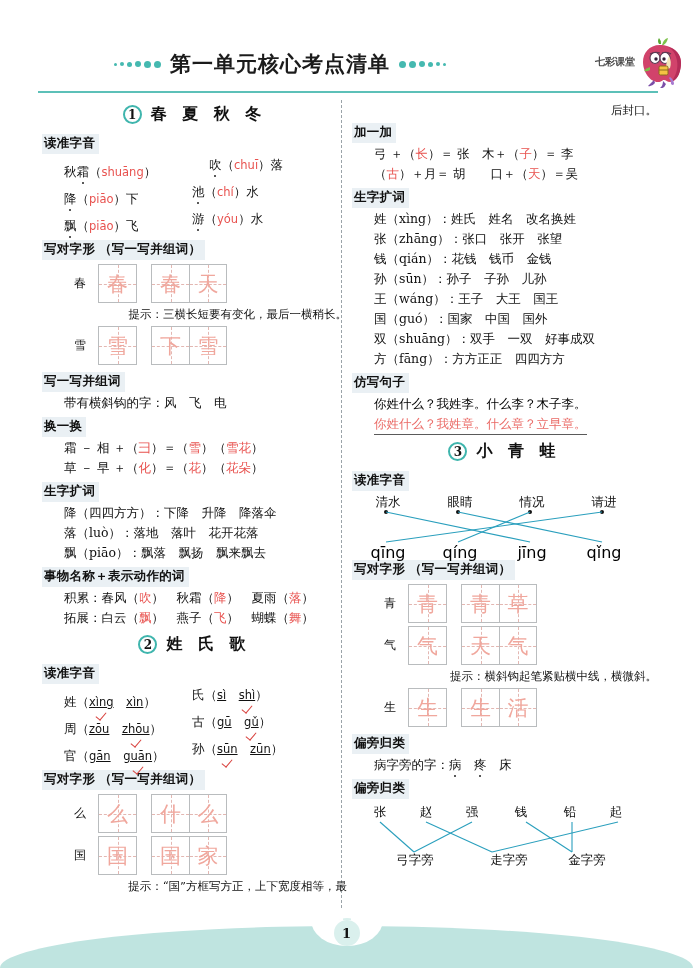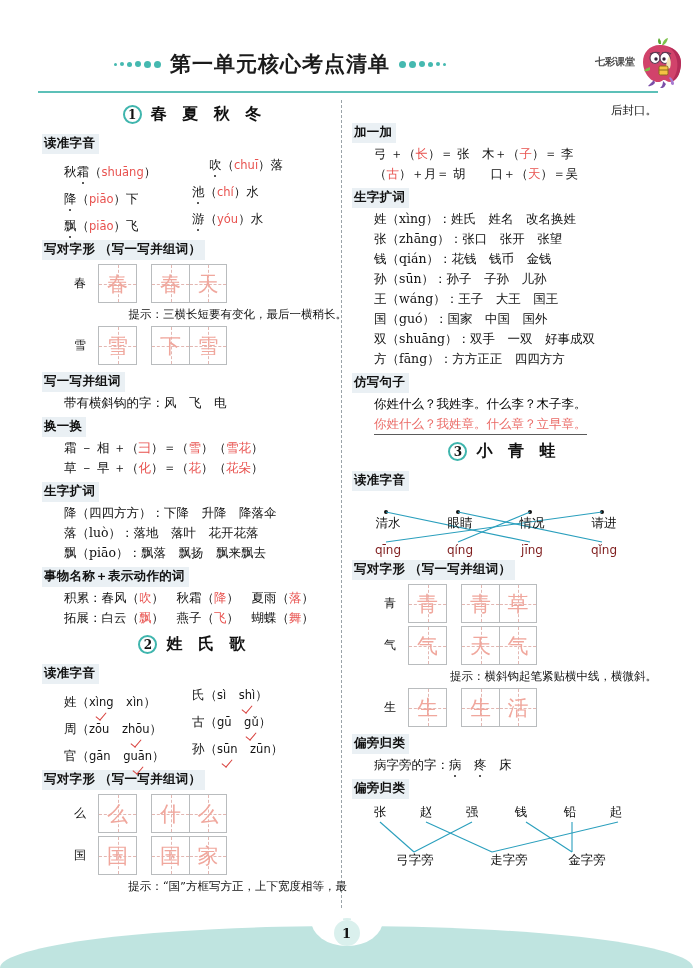"清水" div.top { margin-top: 21px -> none }
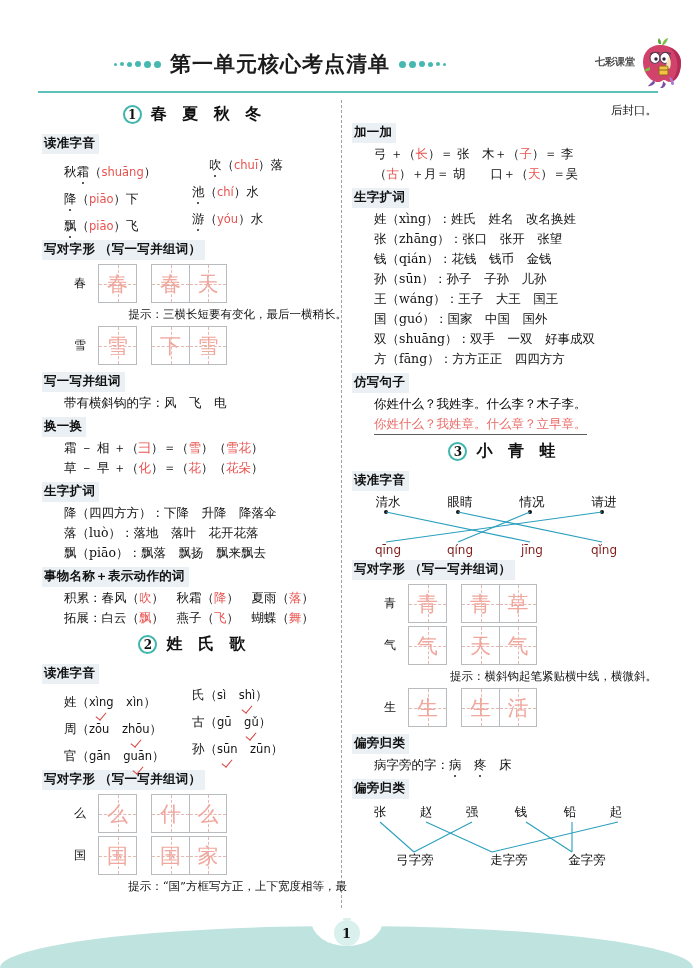"qīng" .match .pyn { color: #7f1d1d -> #000000; font-size: 12px -> 16px }
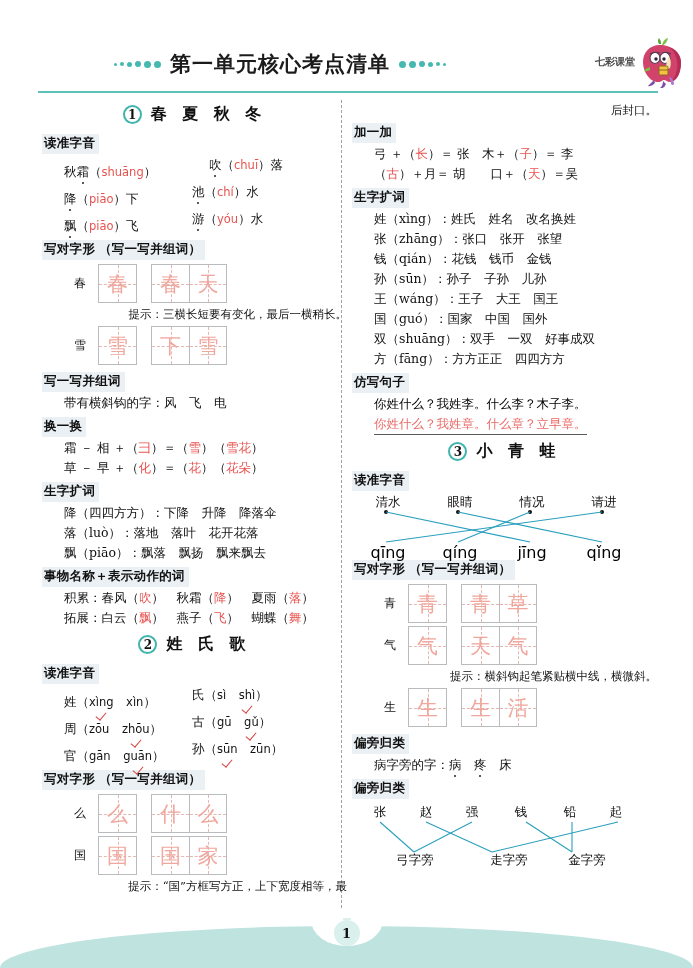"xìng" .pin { text-decoration: none -> underline }
